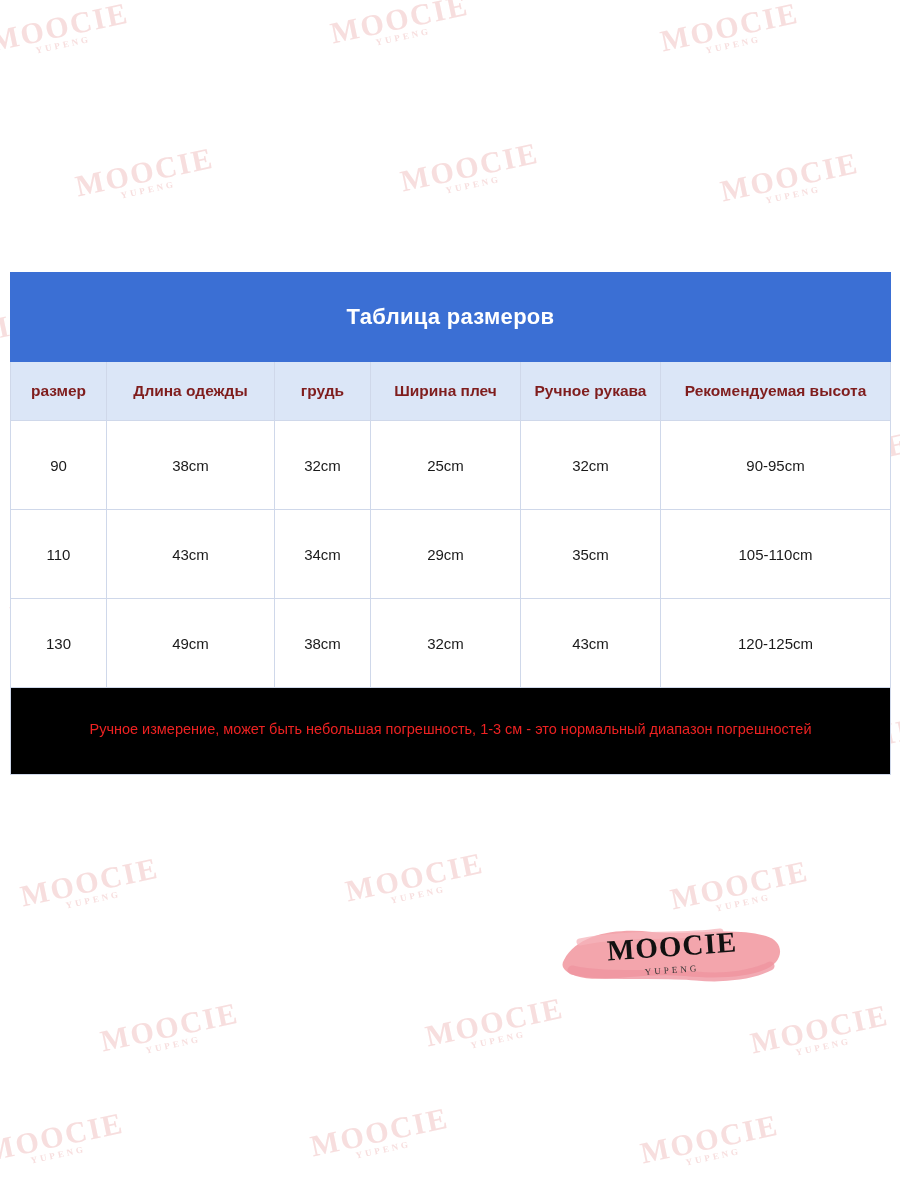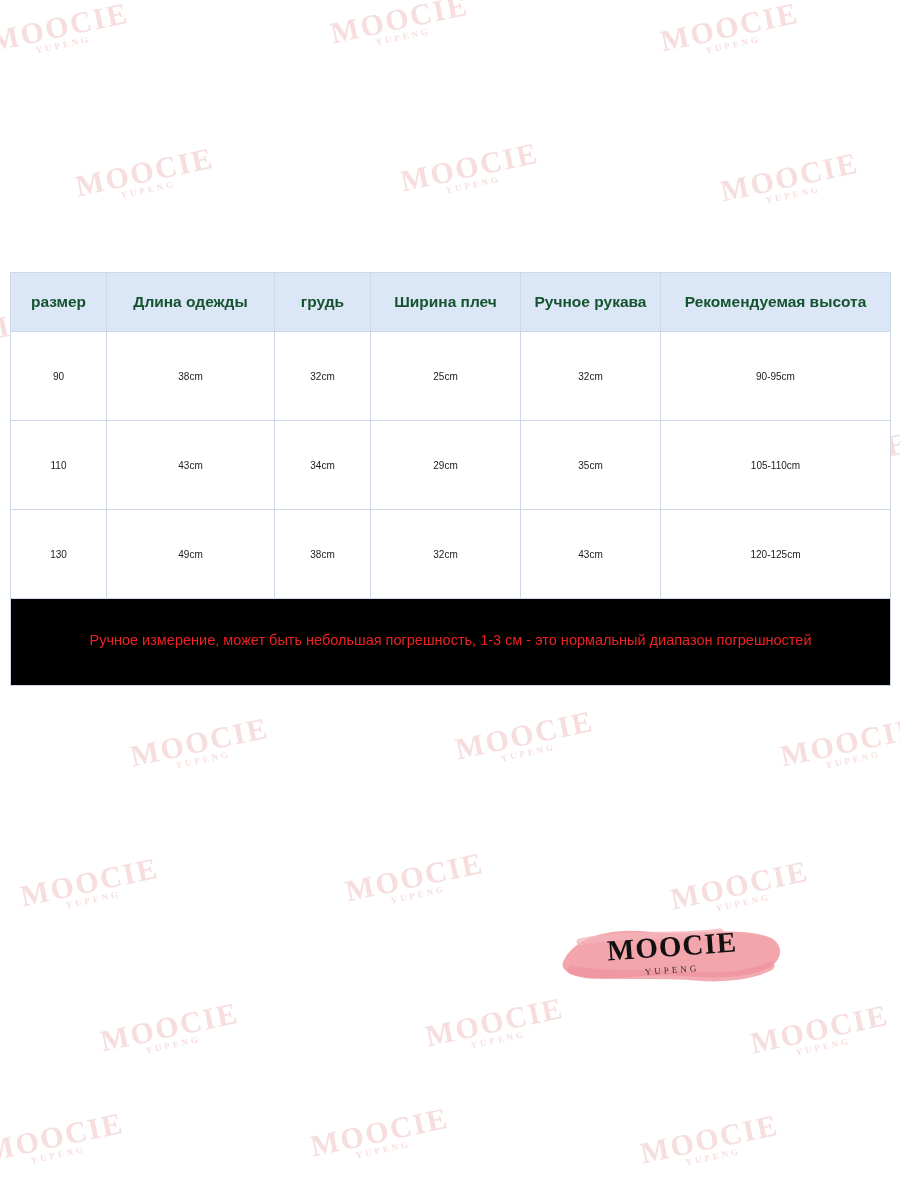"Таблица размеров" tr.title-row { html: none -> <tr> <th>Таблица размеров</th> </tr> }
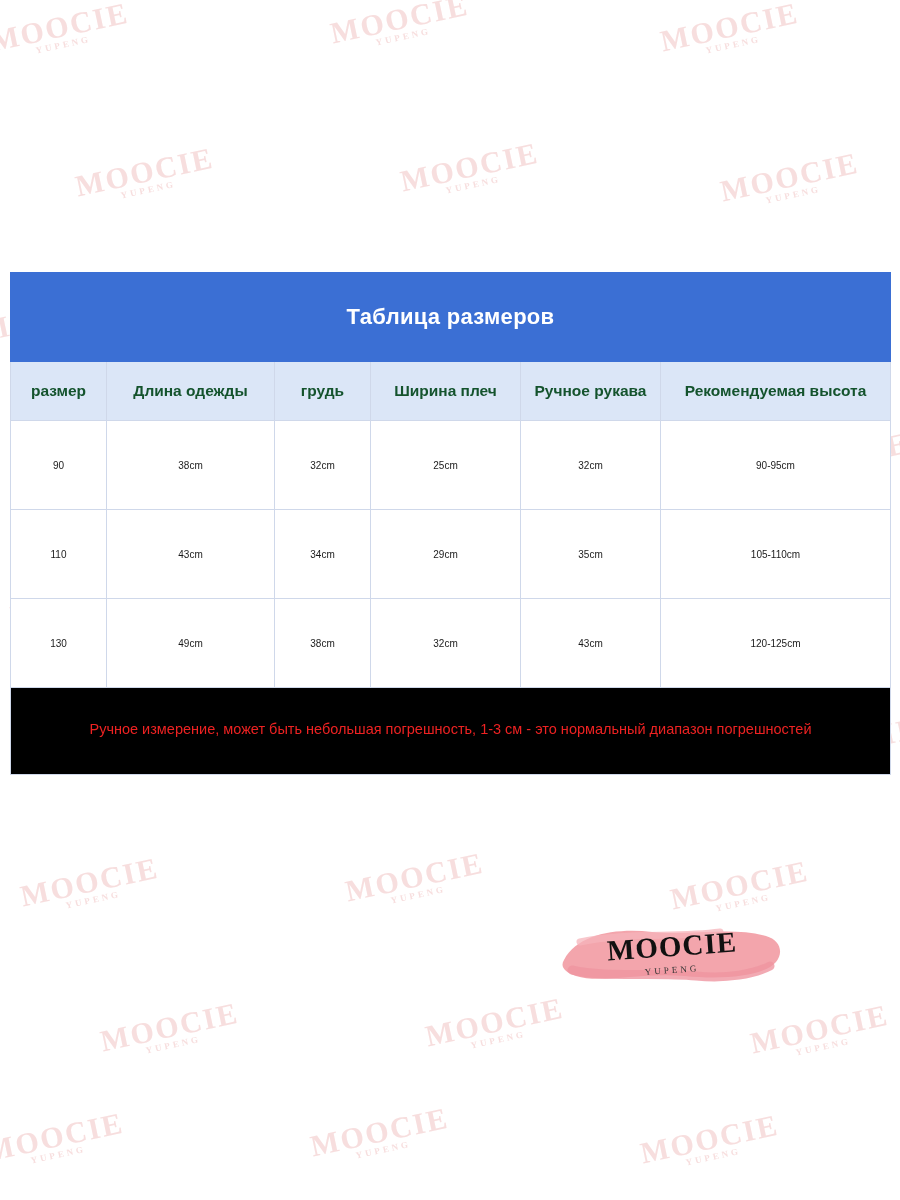"размер" tr.head-row th { color: #14532d -> #7f1d1d }
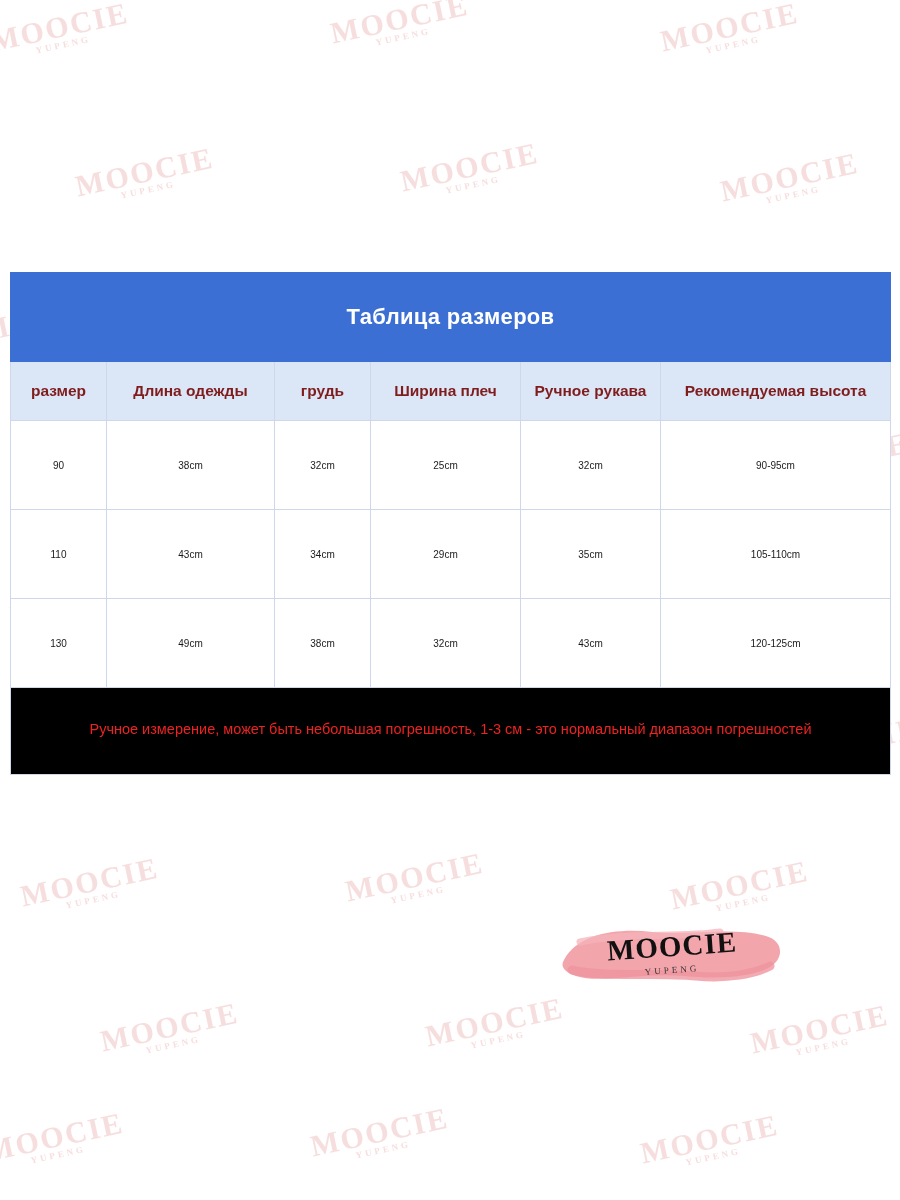"90" tr.data-row td { font-size: 10px -> 15px }
